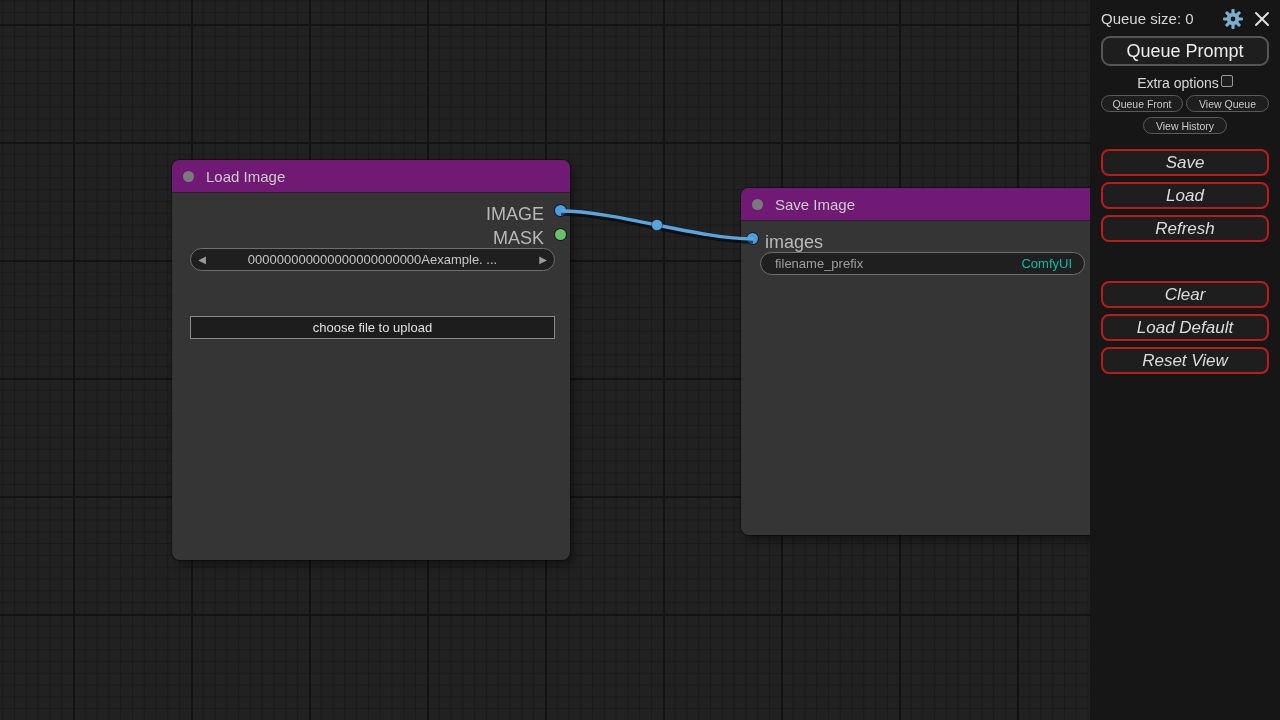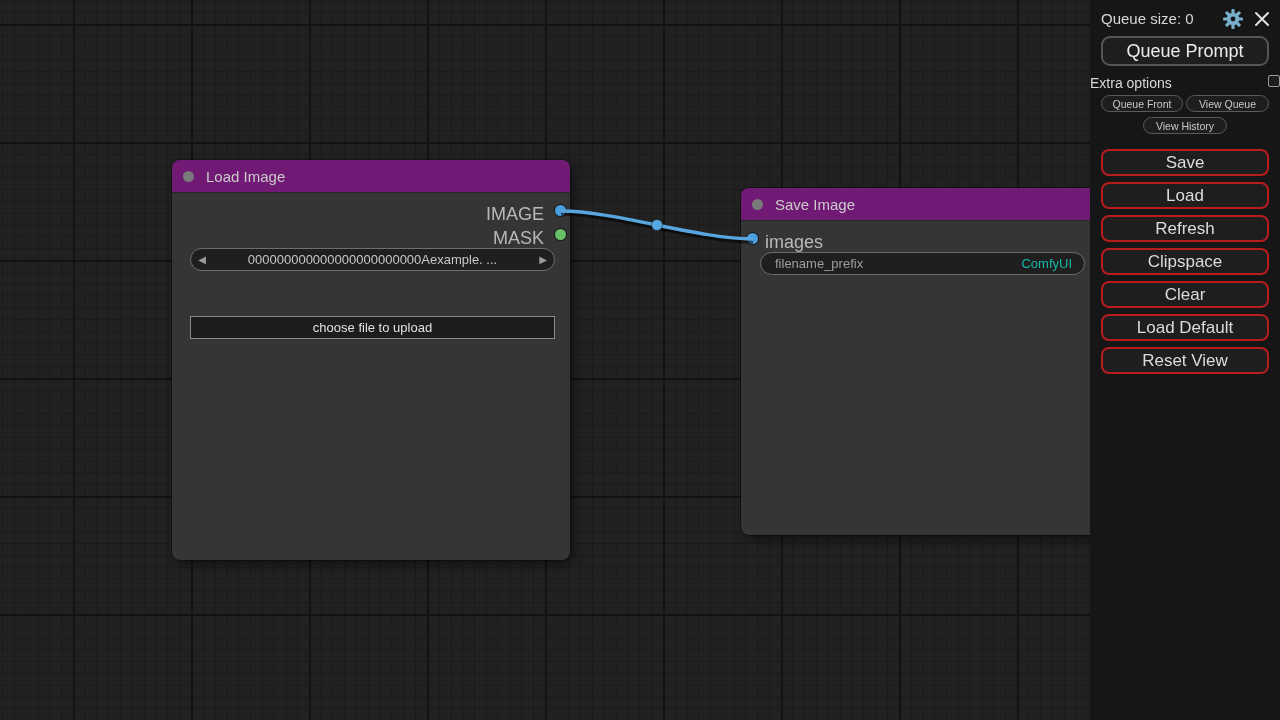"Extra options" .extra-row { justify-content: space-between -> center }
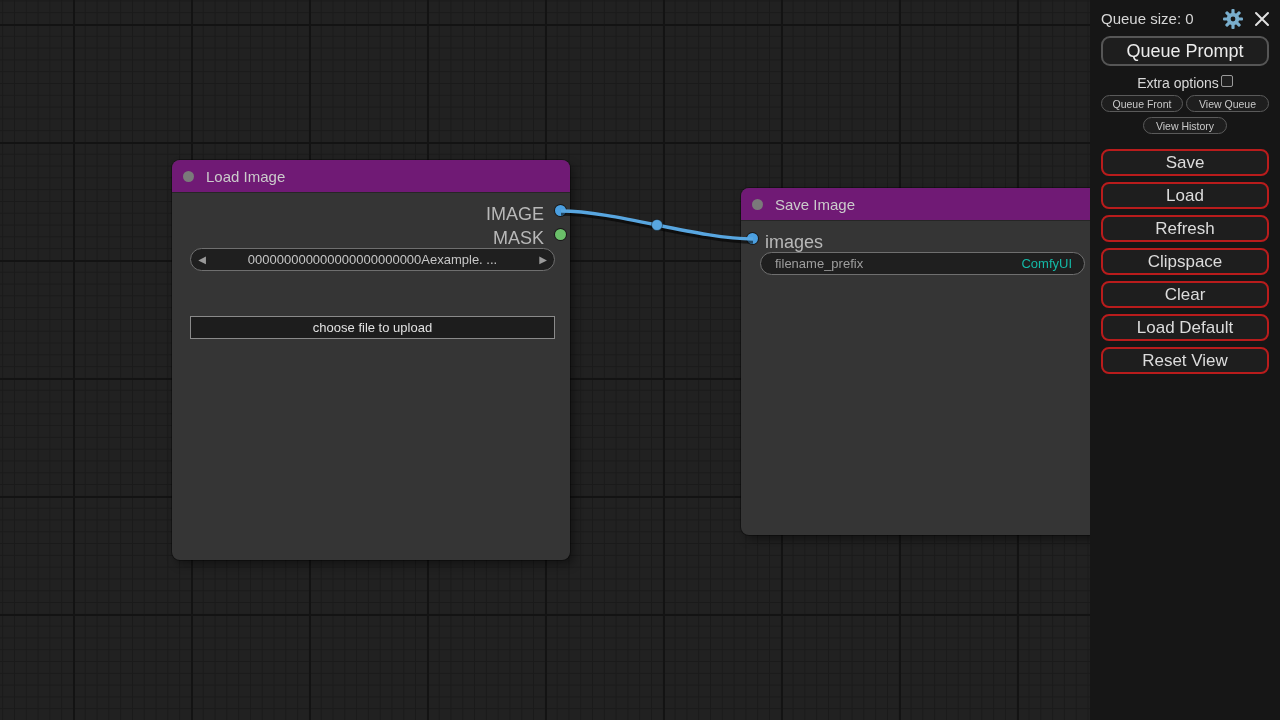"Save" .action-btn { font-style: none -> italic }
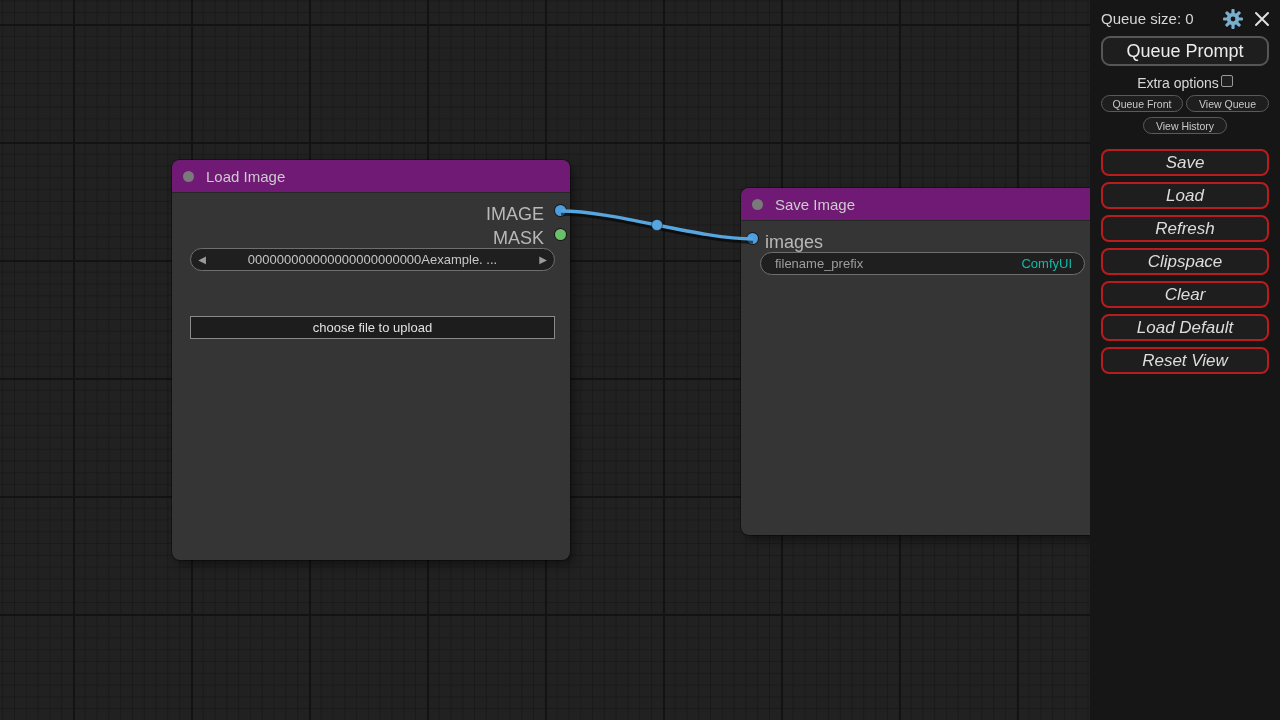"Clipspace" div.btn { html: <div> <span>Clipspace</span> </div> -> none }
